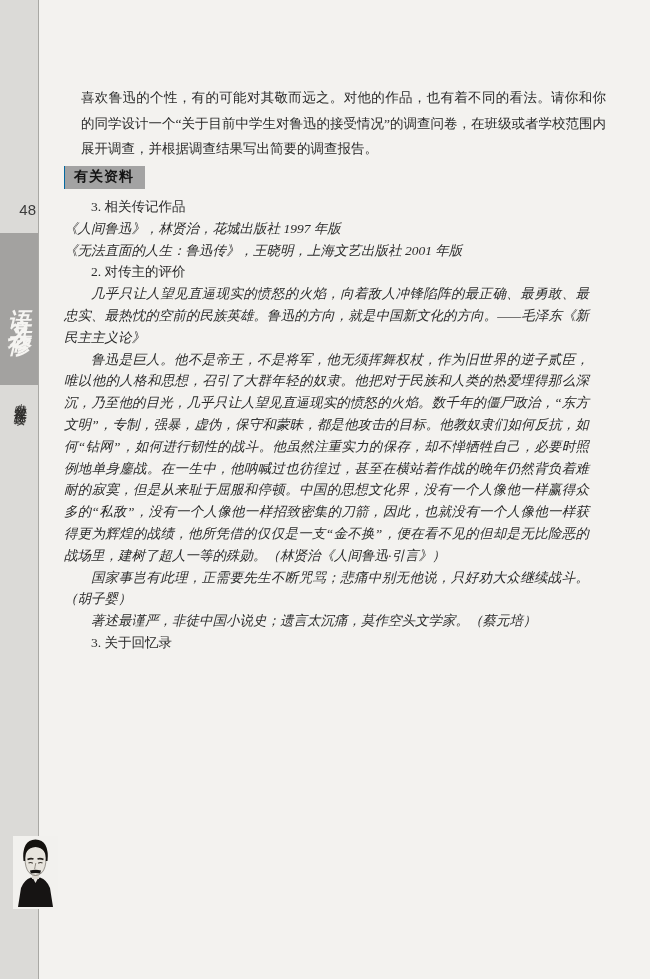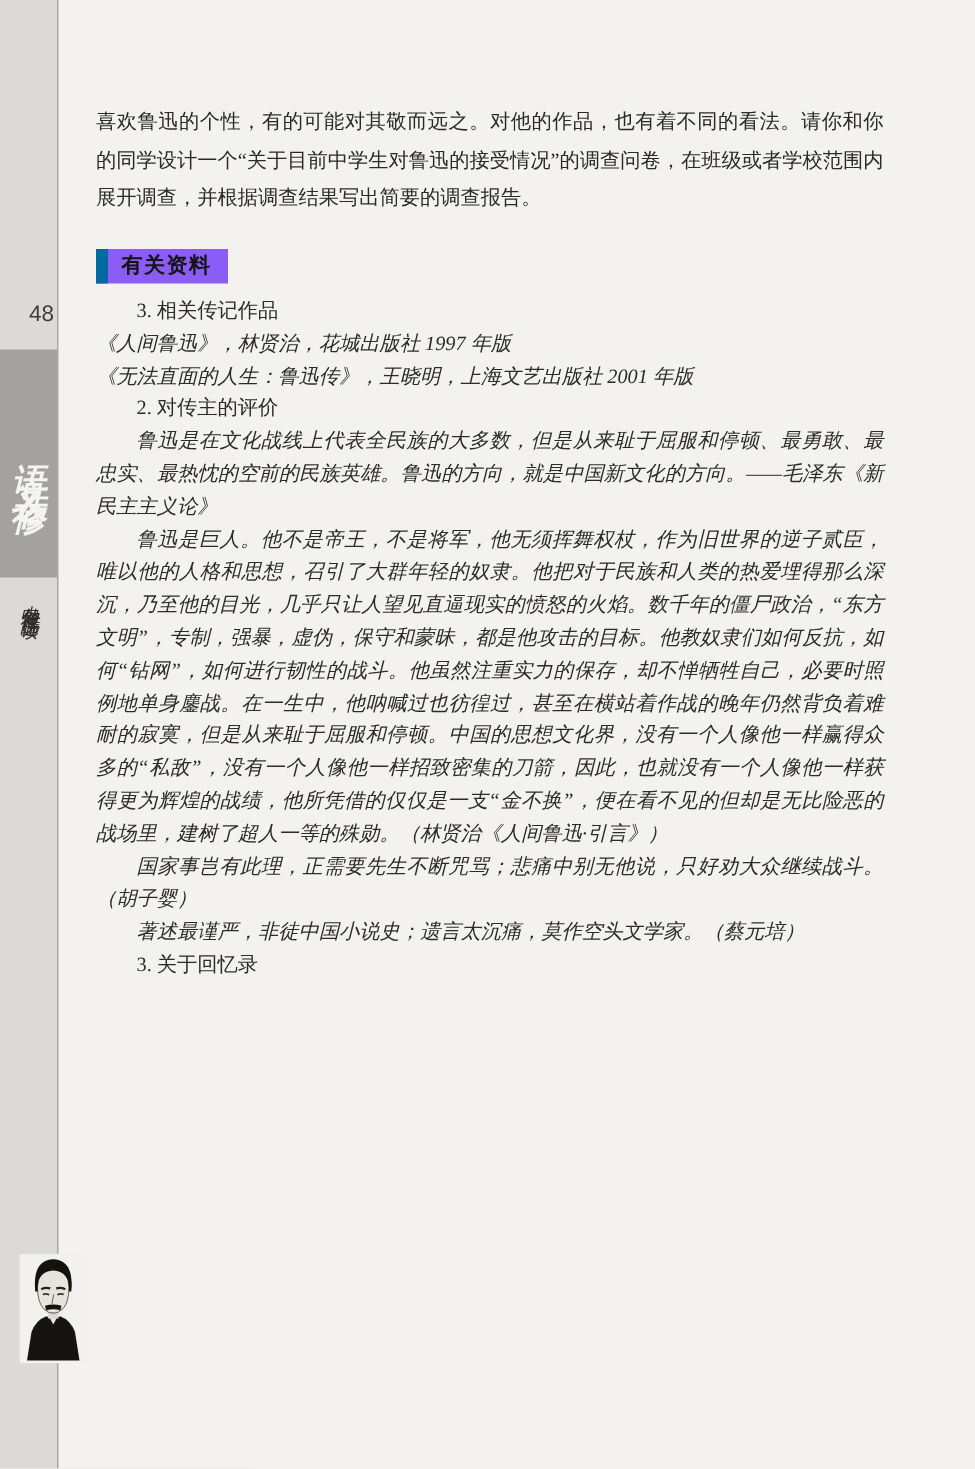"喜欢鲁迅的个性，有的可能对其敬而远之。对他的作品，也有着不同的看法。请你和你的同" .intro { margin: 0 -> 17px }
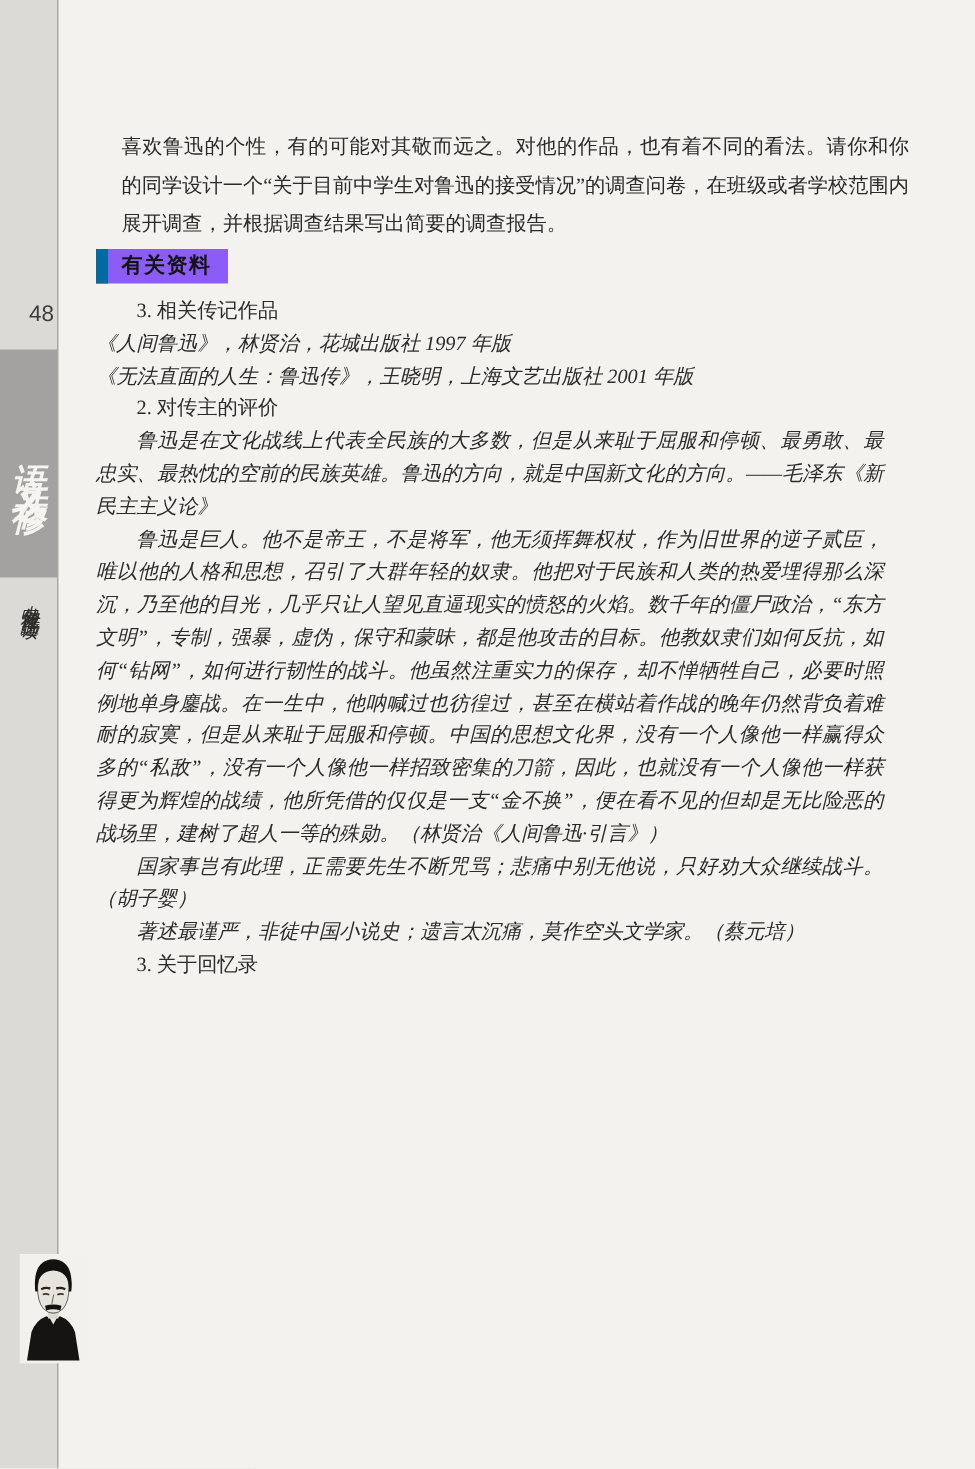"有关资料" .section-label { background: #8b5cf6 -> #a3a3a3; border-left: 8px solid #0369a1 -> 1px solid #0369a1 }
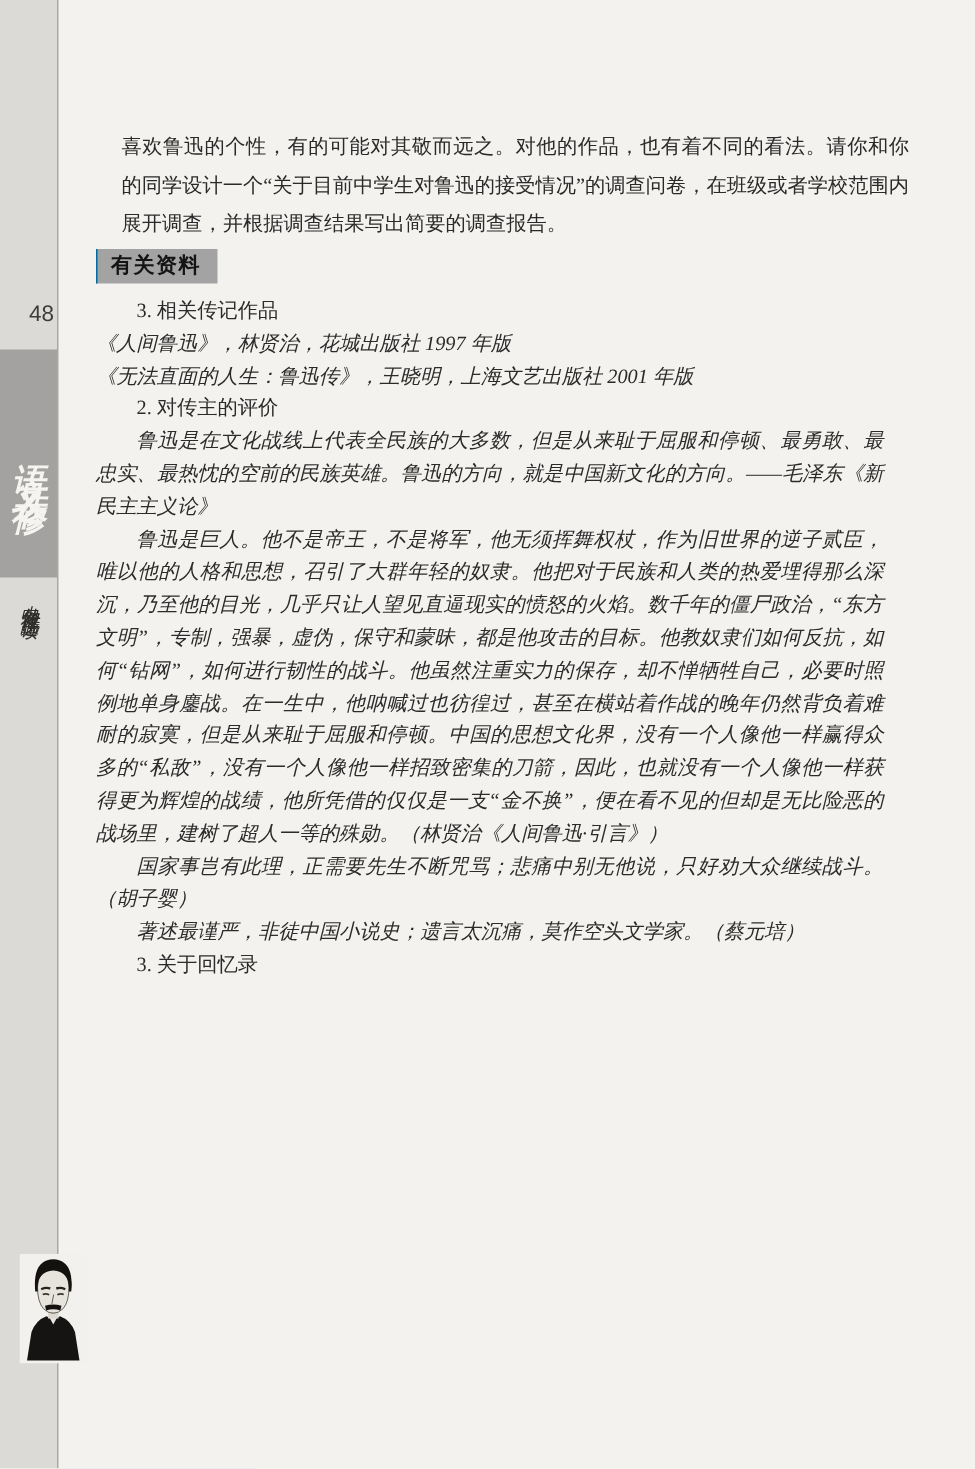"鲁迅是在文化战线上代表全民族的大多数，但是从来耻于屈服和停顿、最勇敢、最忠实、最" p.res-quote { text: 鲁迅是在文化战线上代表全民族的大多数，但是从来耻于屈服和停顿 -> 几乎只让人望见直逼现实的愤怒的火焰，向着敌人冲锋陷阵的最正确 }
